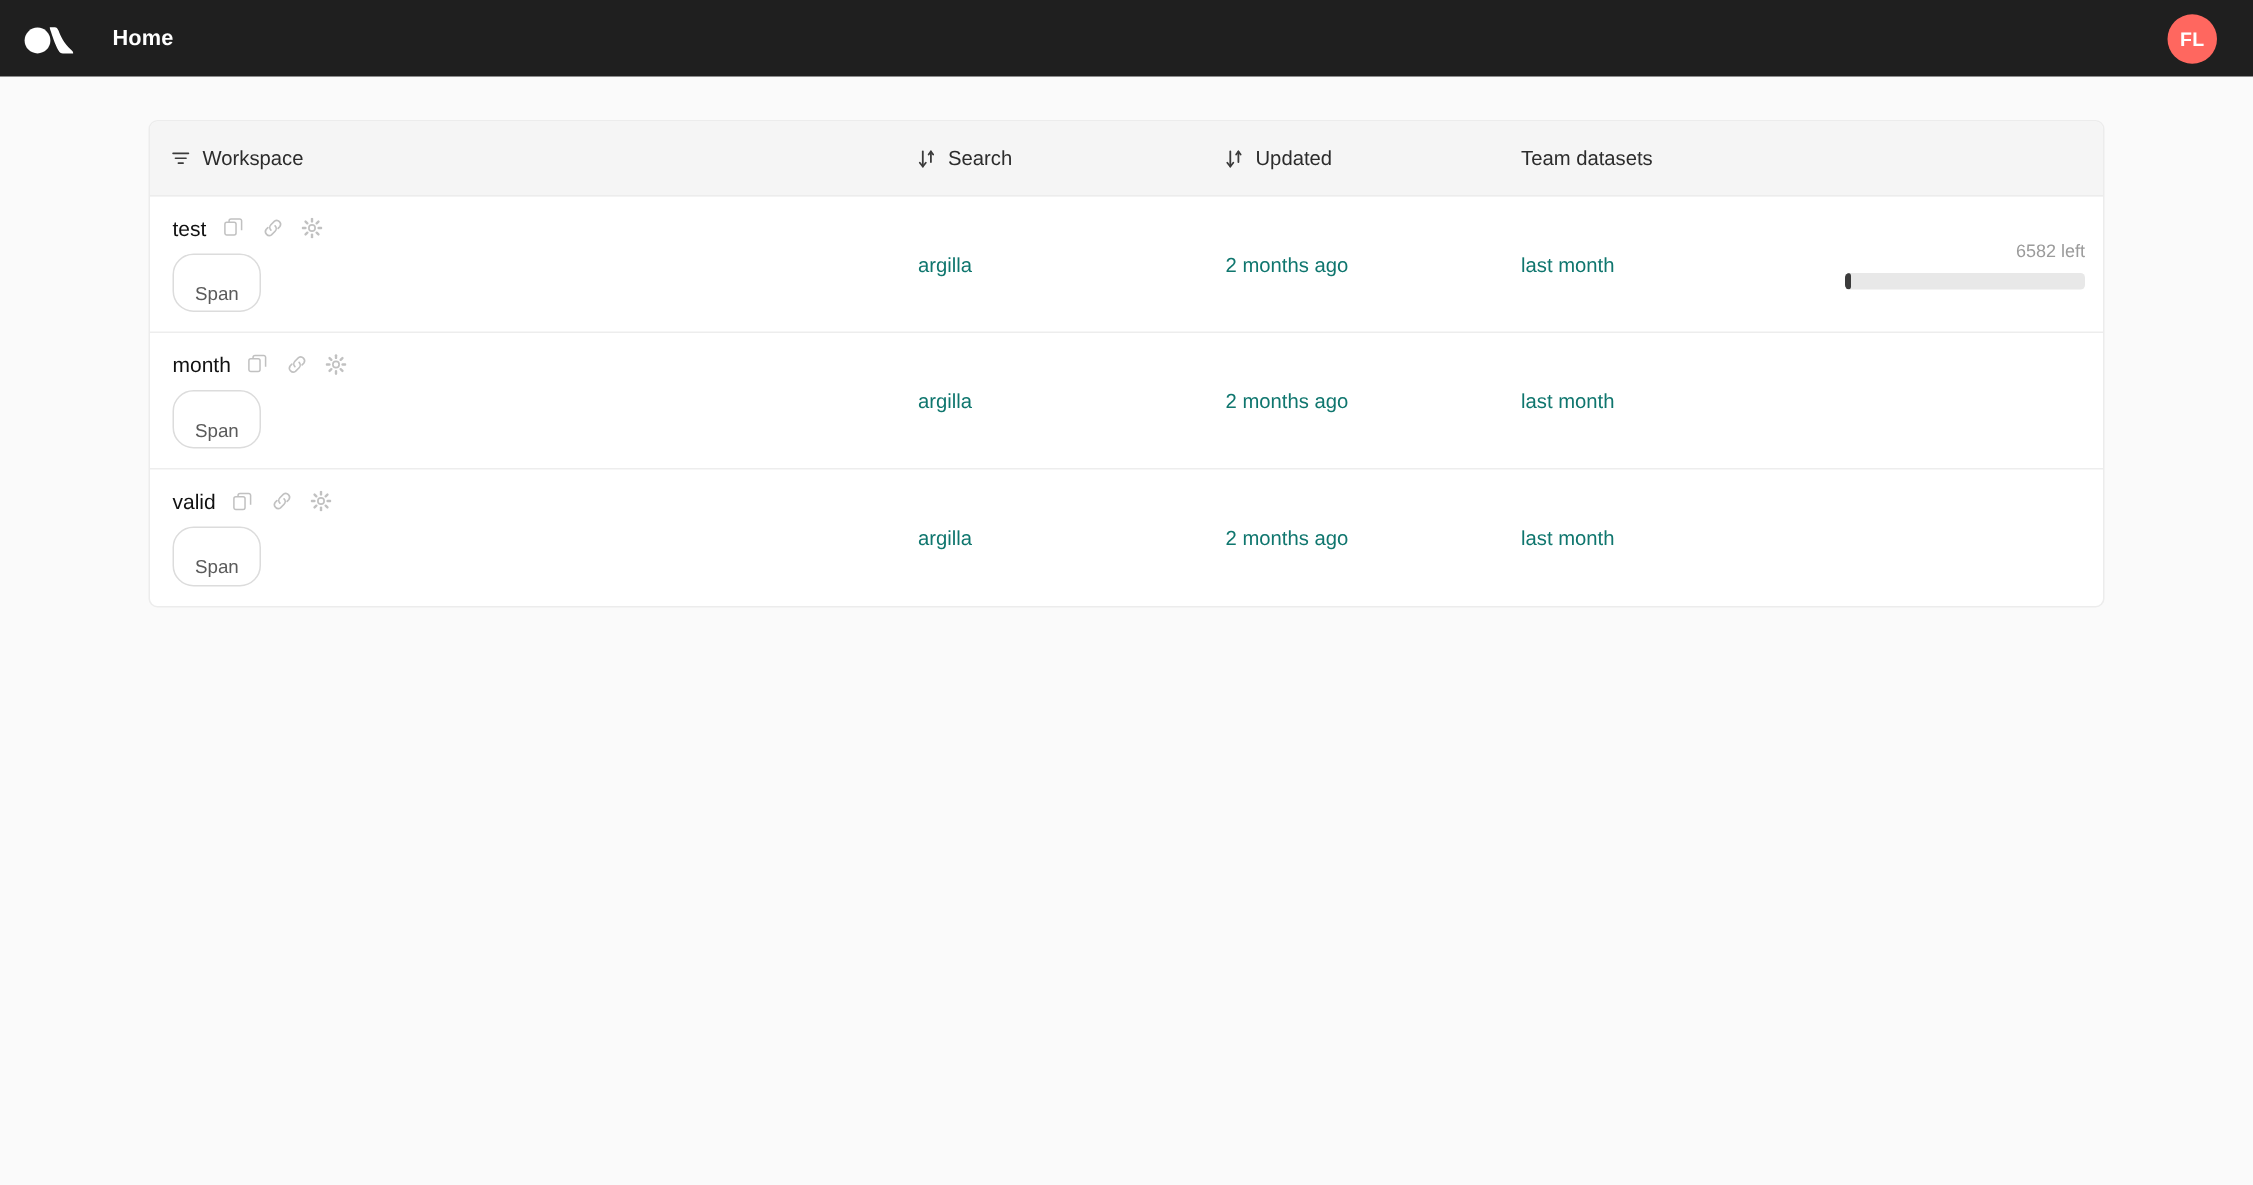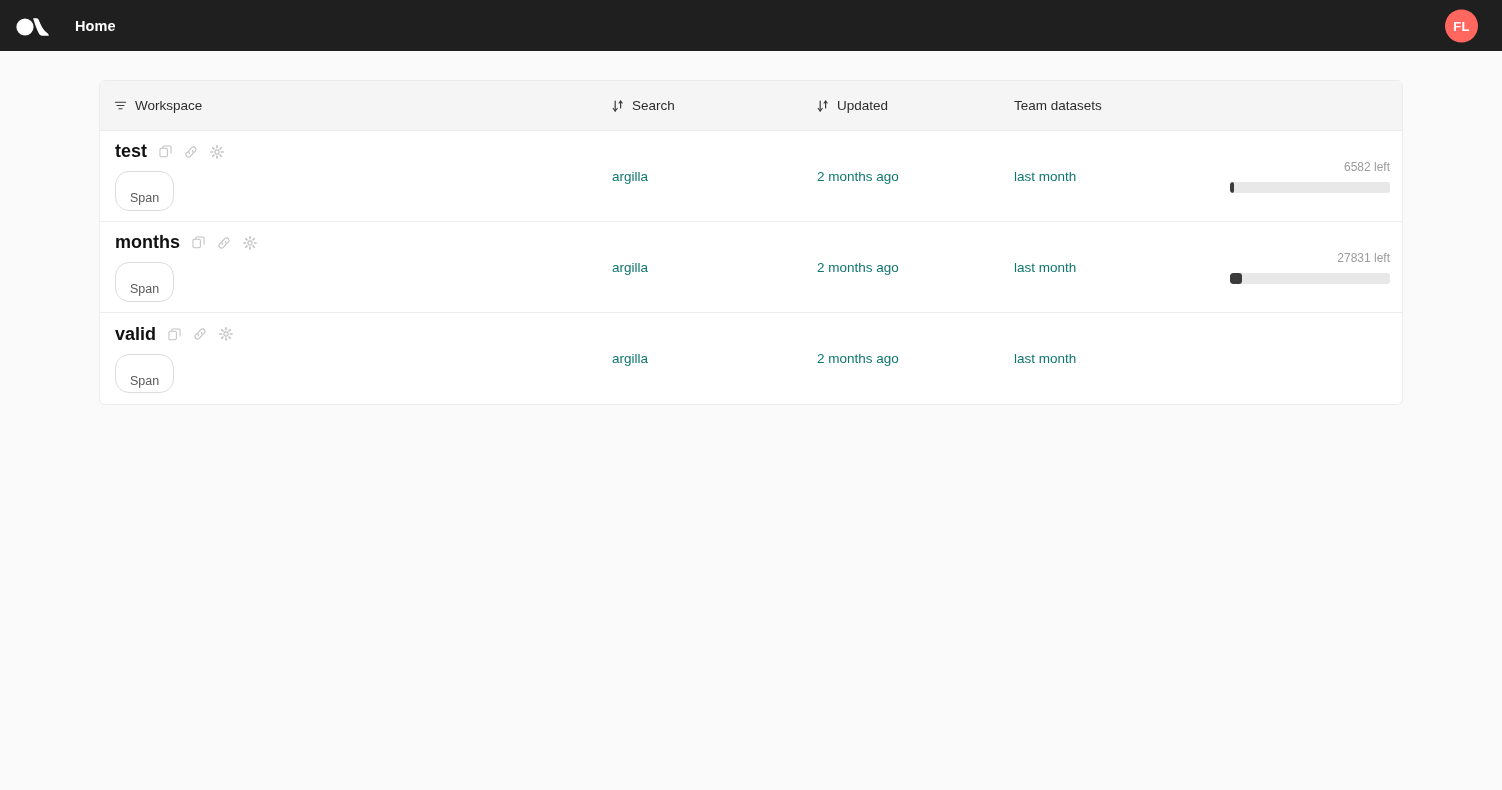"test" .ds-name { font-size: 18px -> 14px; font-weight: bold -> normal }
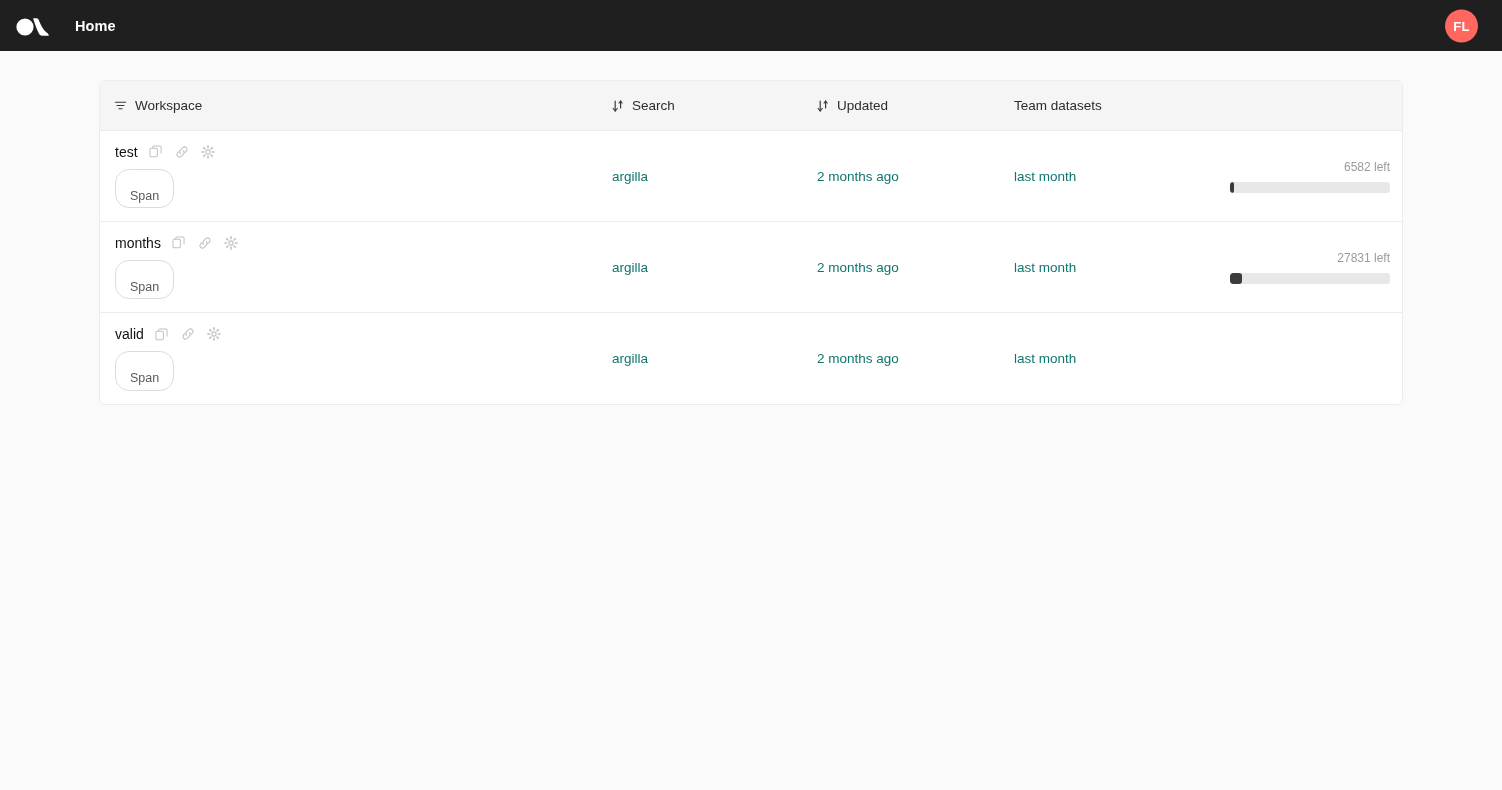"months" span.ds-name { text: months -> month }
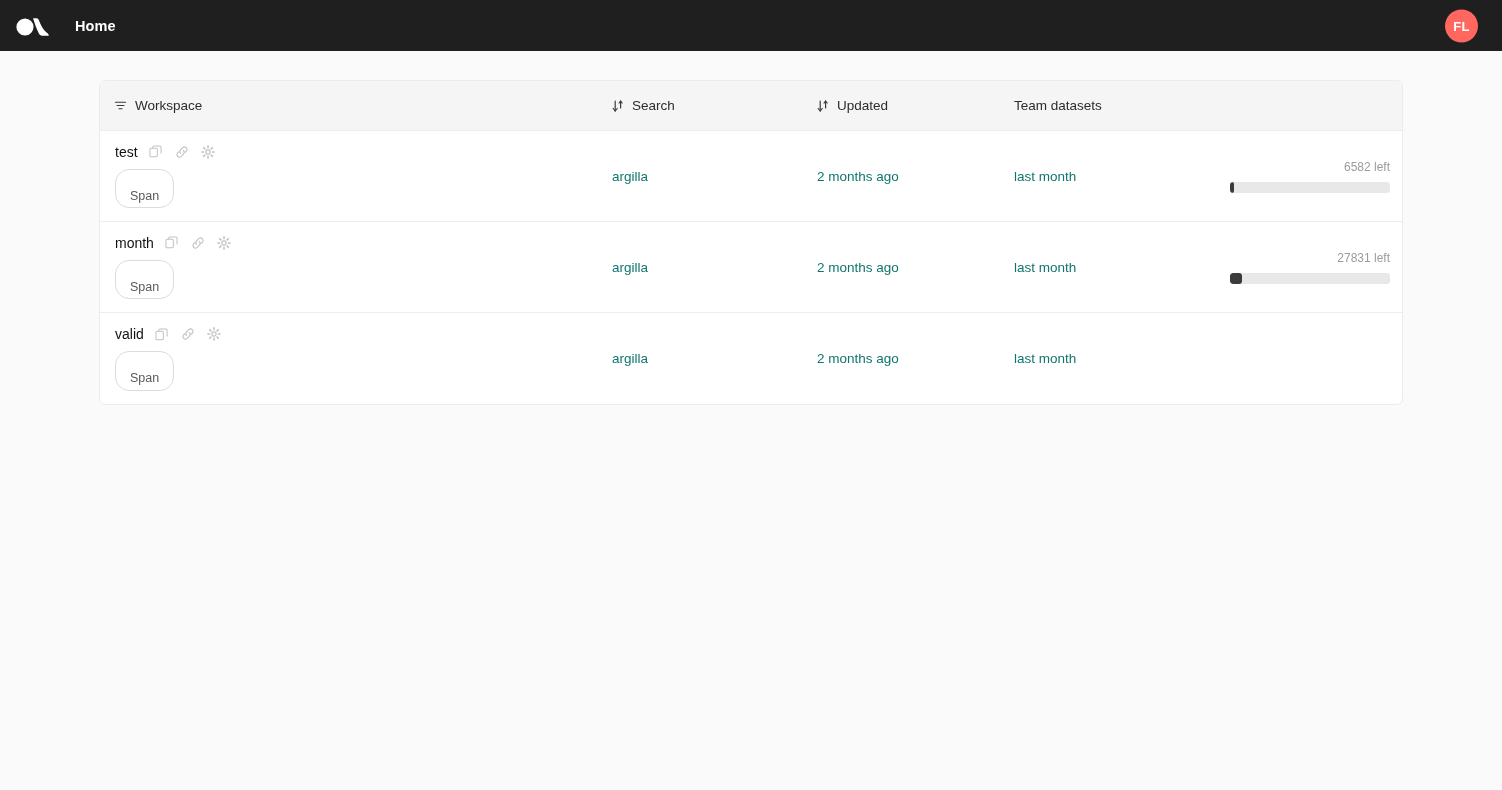"27831 left" div.prog-cell { html: <div> <span>27831 left</span> <div> <div></div> </div> </div> -> none }
